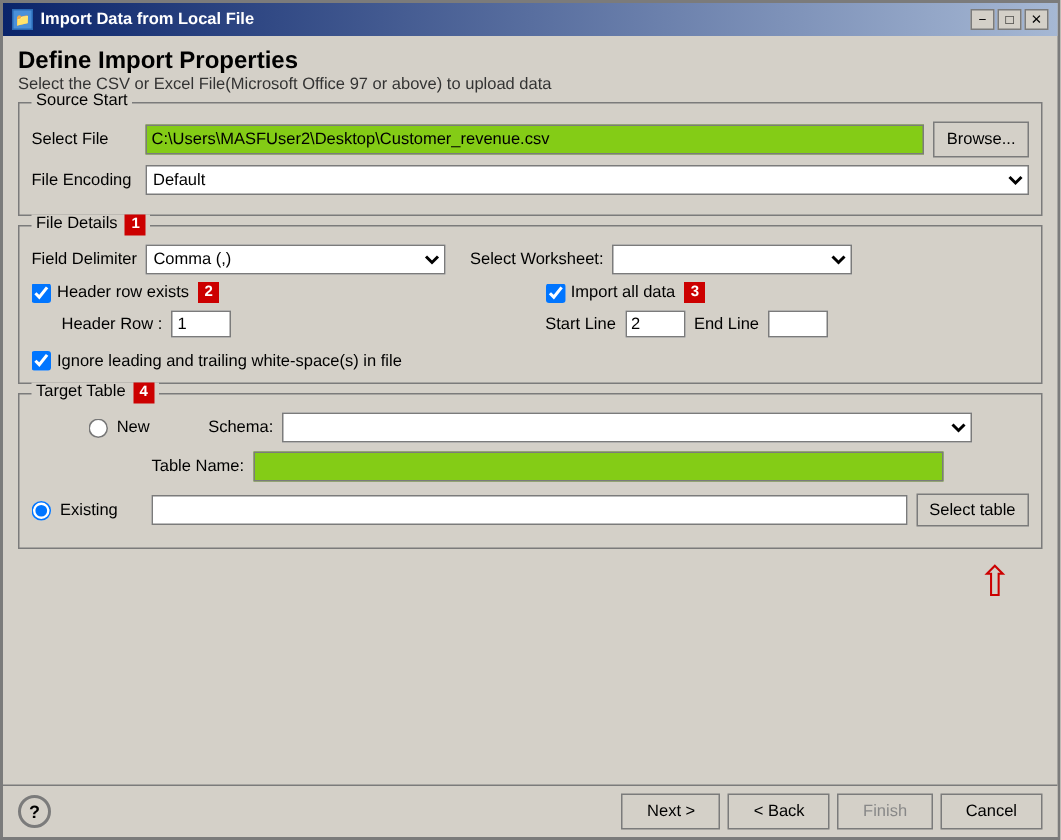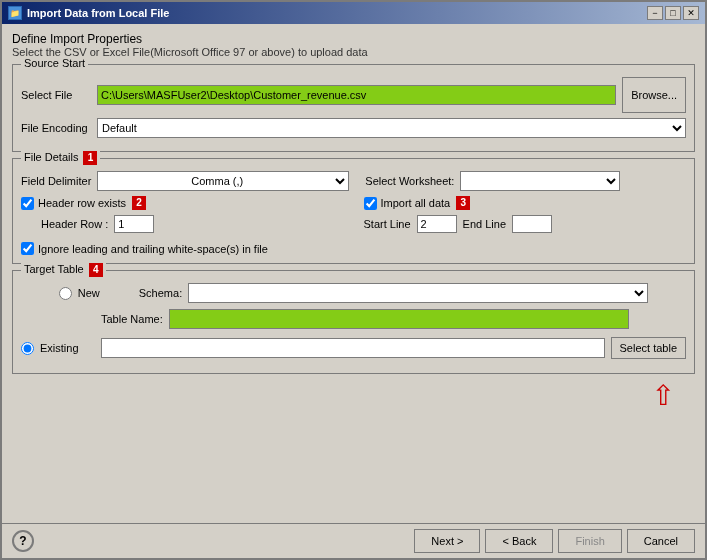"Define Import Properties" .page-title { font-size: 12px -> 16px; font-weight: normal -> bold }
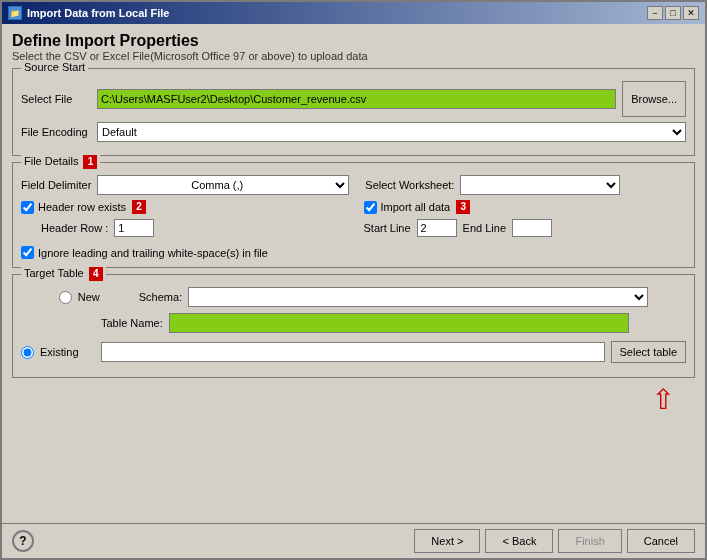"Browse..." .browse-btn { height: 36px -> 24px }
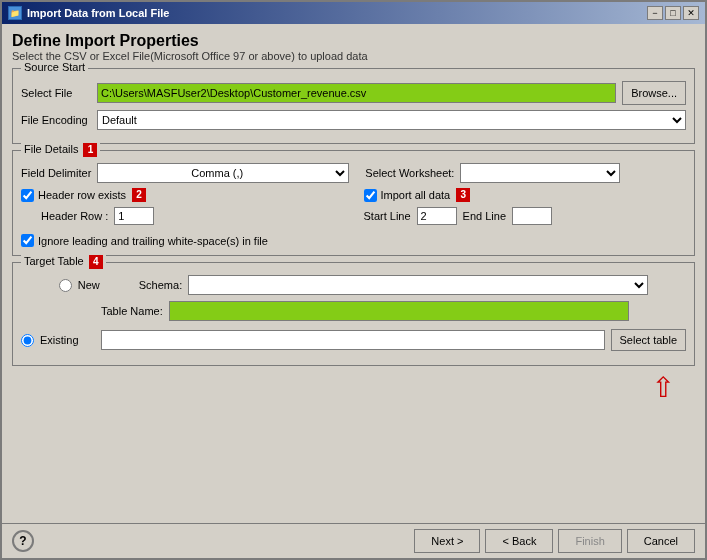"Comma (,)" select.select-box { text-align: center -> none; width: 252px -> 200px }
